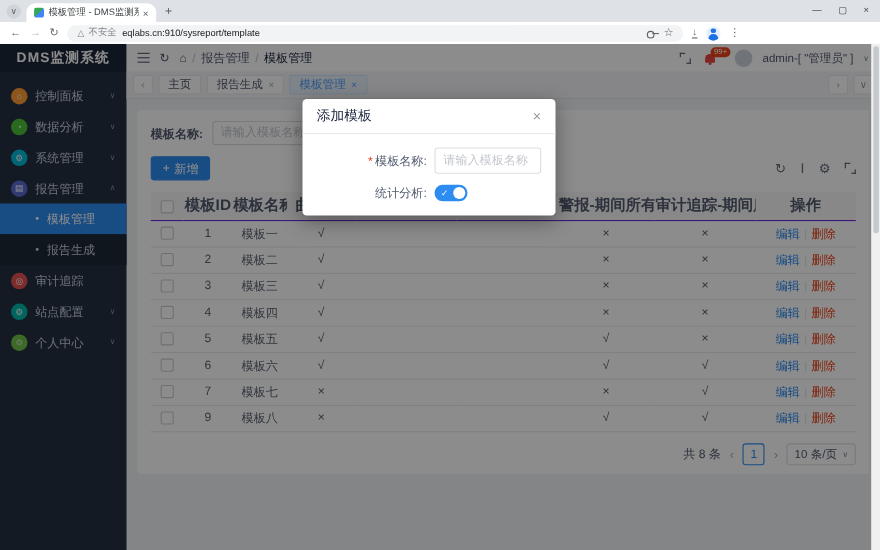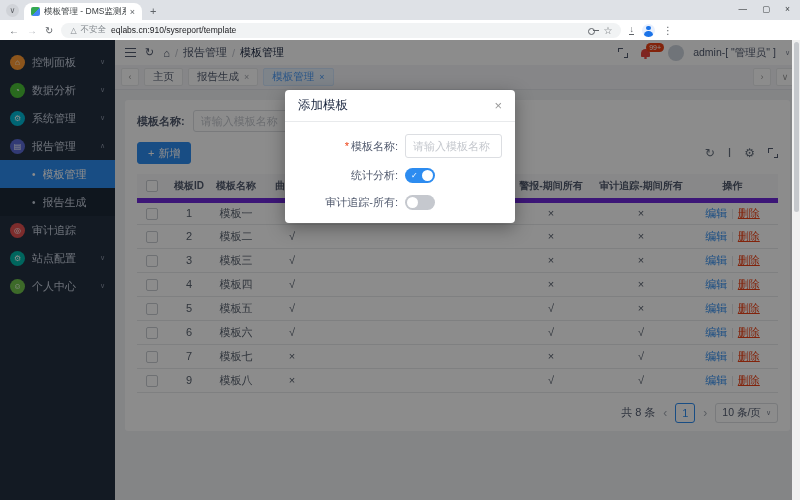"DMS监测系统" div.logo { html: none -> <div>DMS监测系统</div> }
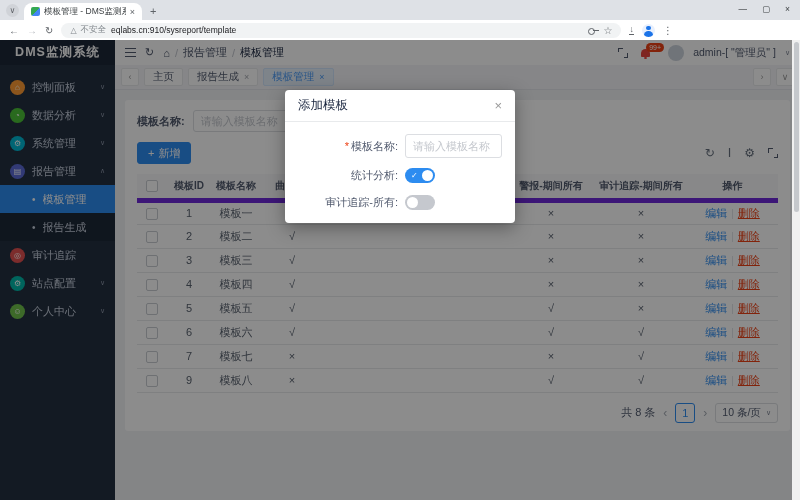"添加模板" .modal { left: 285px -> 275px }
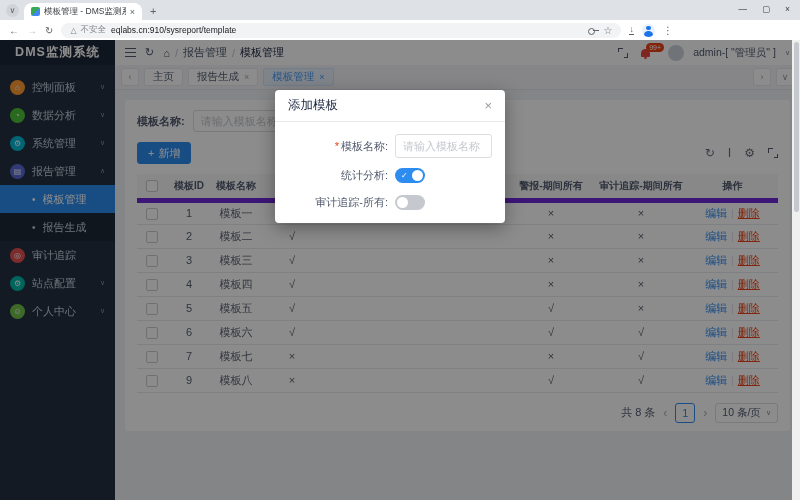"模板ID" .tbl th { border-bottom: 5px solid #6d28d9 -> 1px solid #6d28d9; font-size: 10px -> 14px }
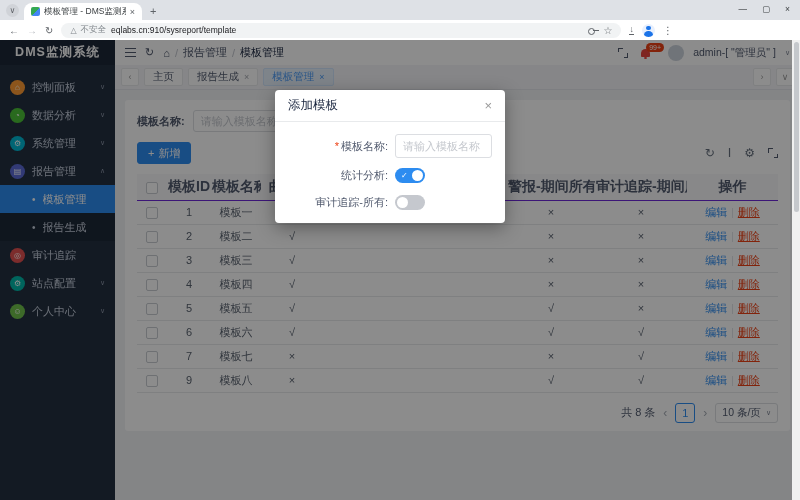"审计追踪-所有:" div.f-row { html: <div> <span>审计追踪-所有:</span> <span> <span>✓</span> <span></span> </span> </div> -> none }
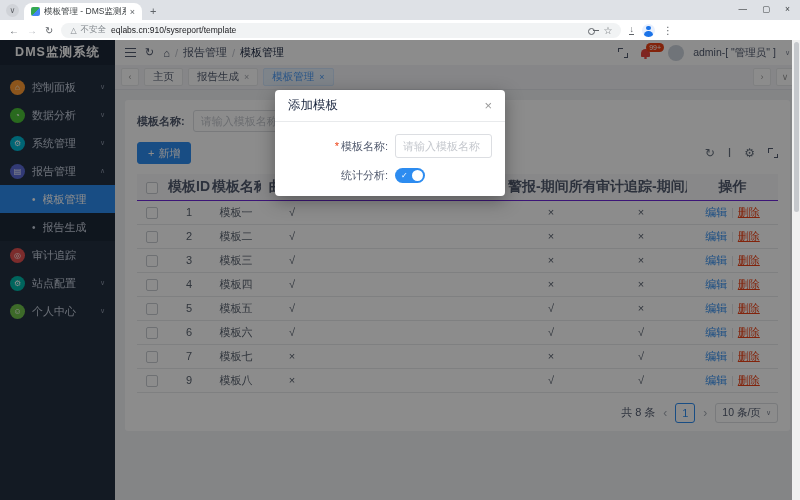"删除" .ops a.del { text-decoration: underline -> none }
